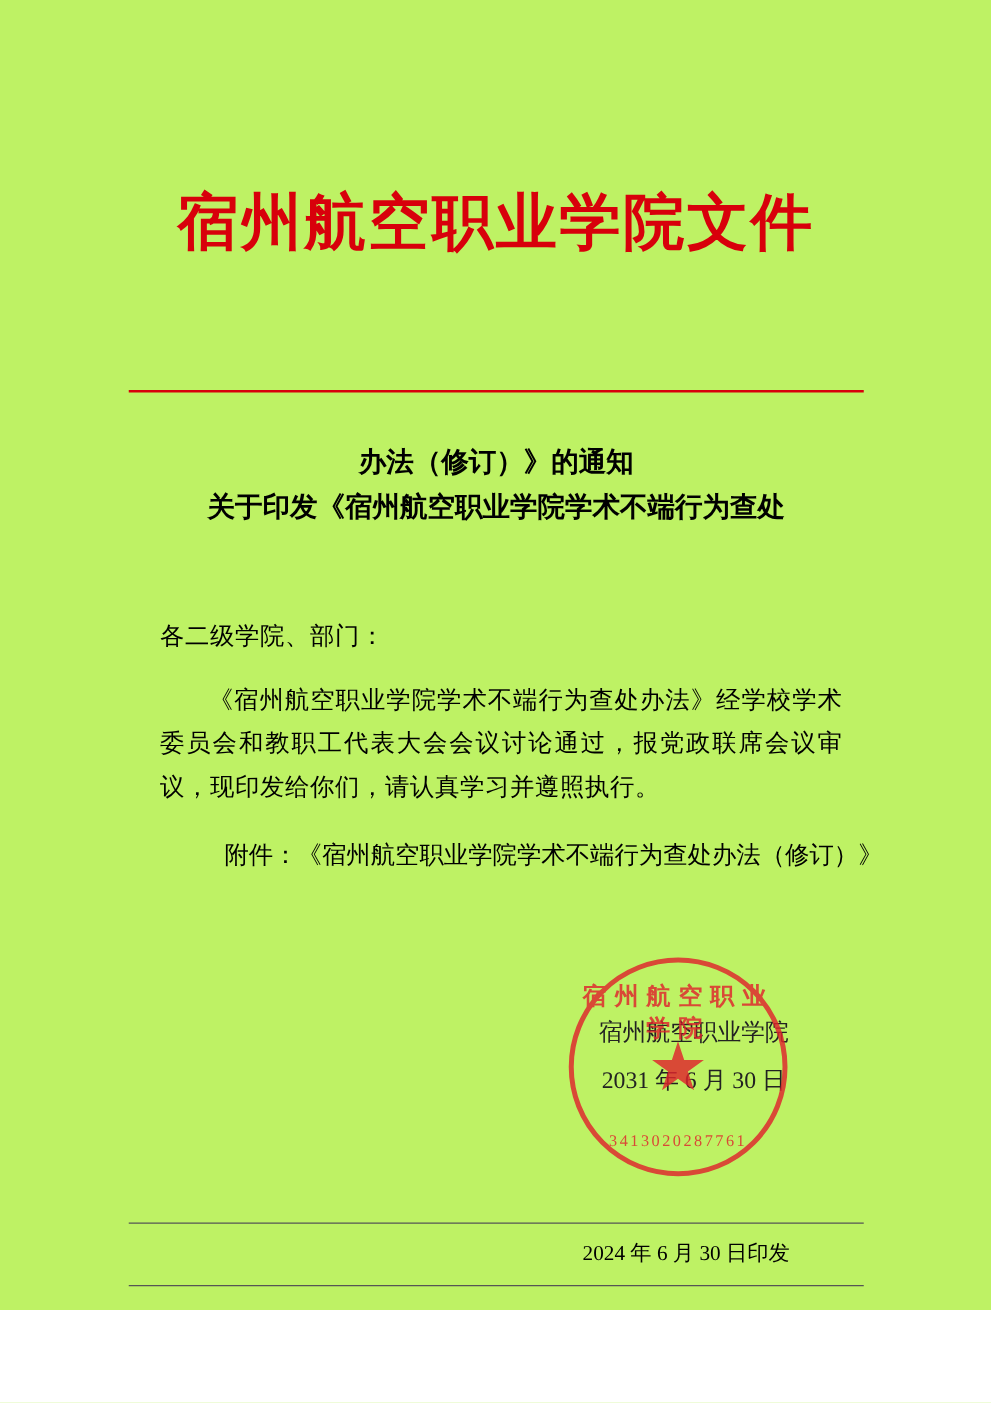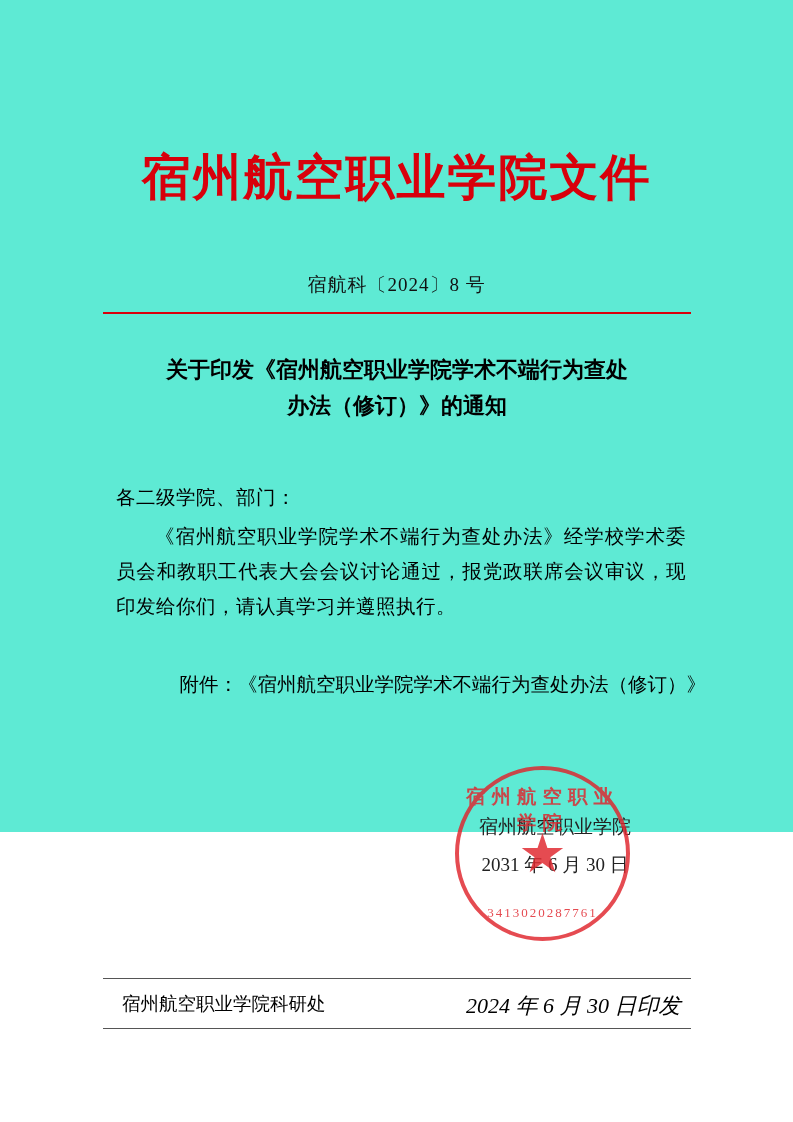"宿州航空职业学院文件" .page { background: #5eead4 -> #bef264; height: 832px -> 1048px }
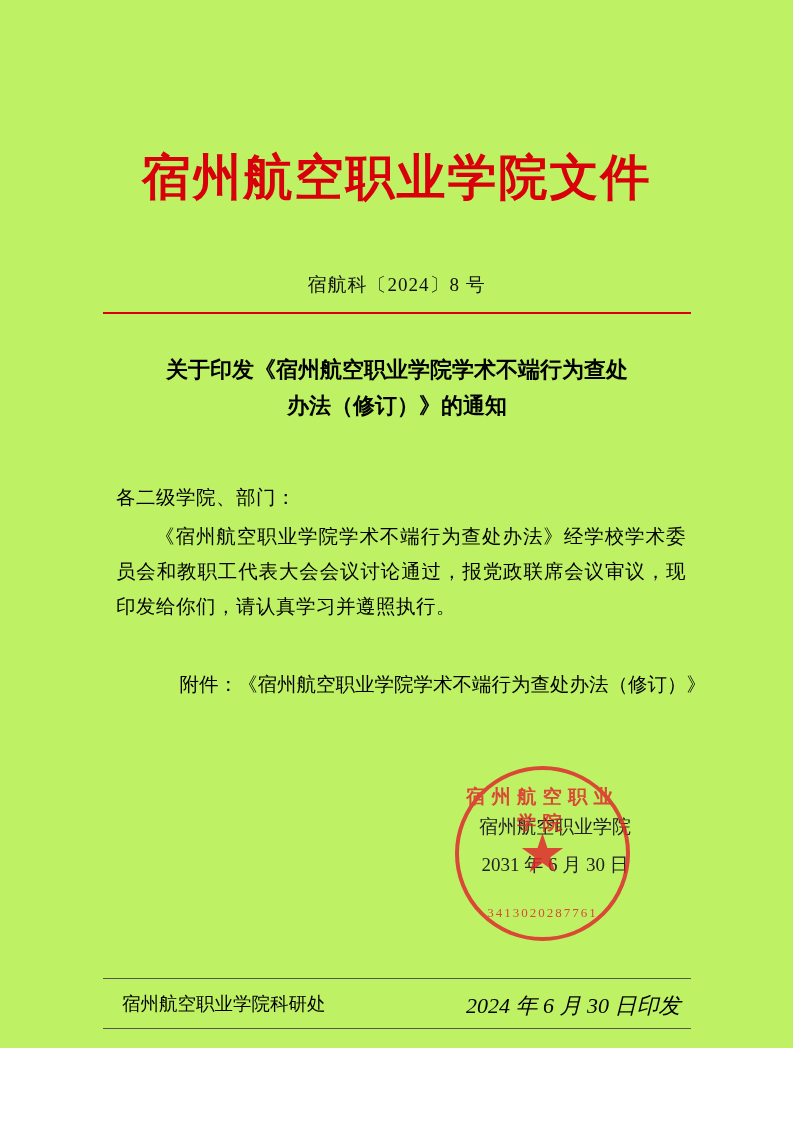"宿航科〔2024〕8 号" div.doc-number { html: <div>宿航科〔2024〕8 号</div> -> none }
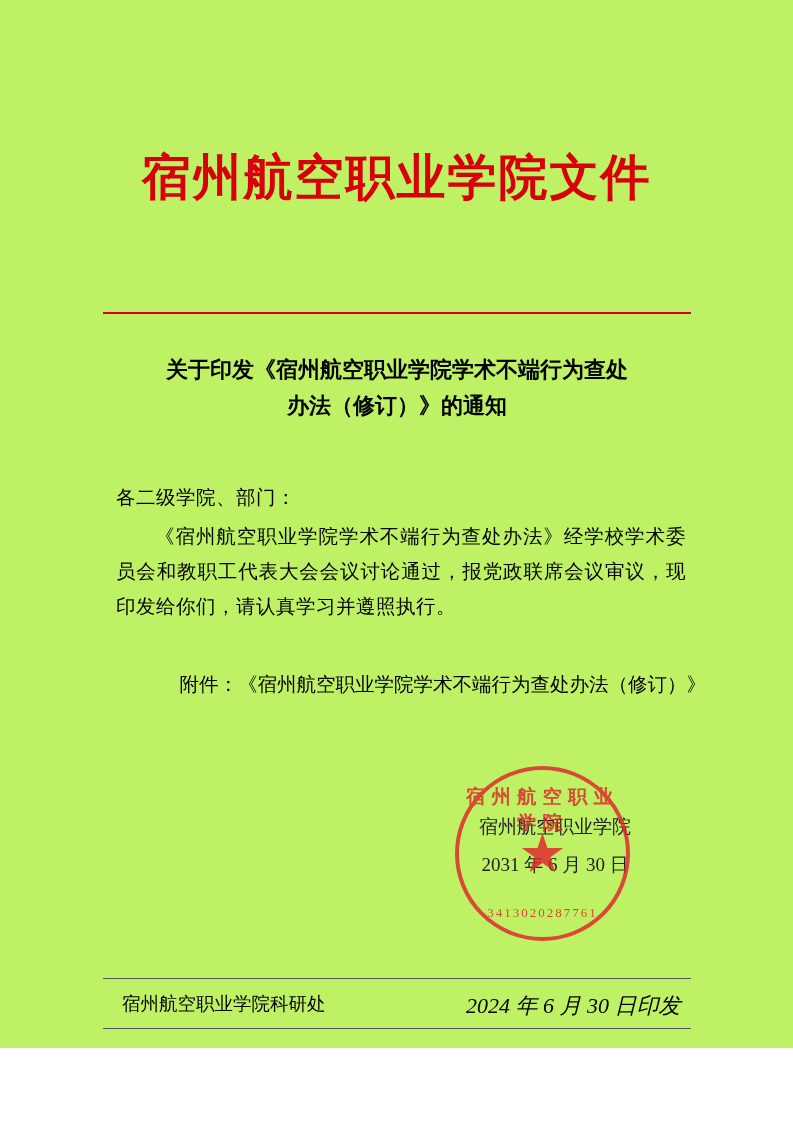"关于印发《宿州航空职业学院学术不端行为查处" div { order: before "办法（修订）》的通知" -> after "办法（修订）》的通知" }
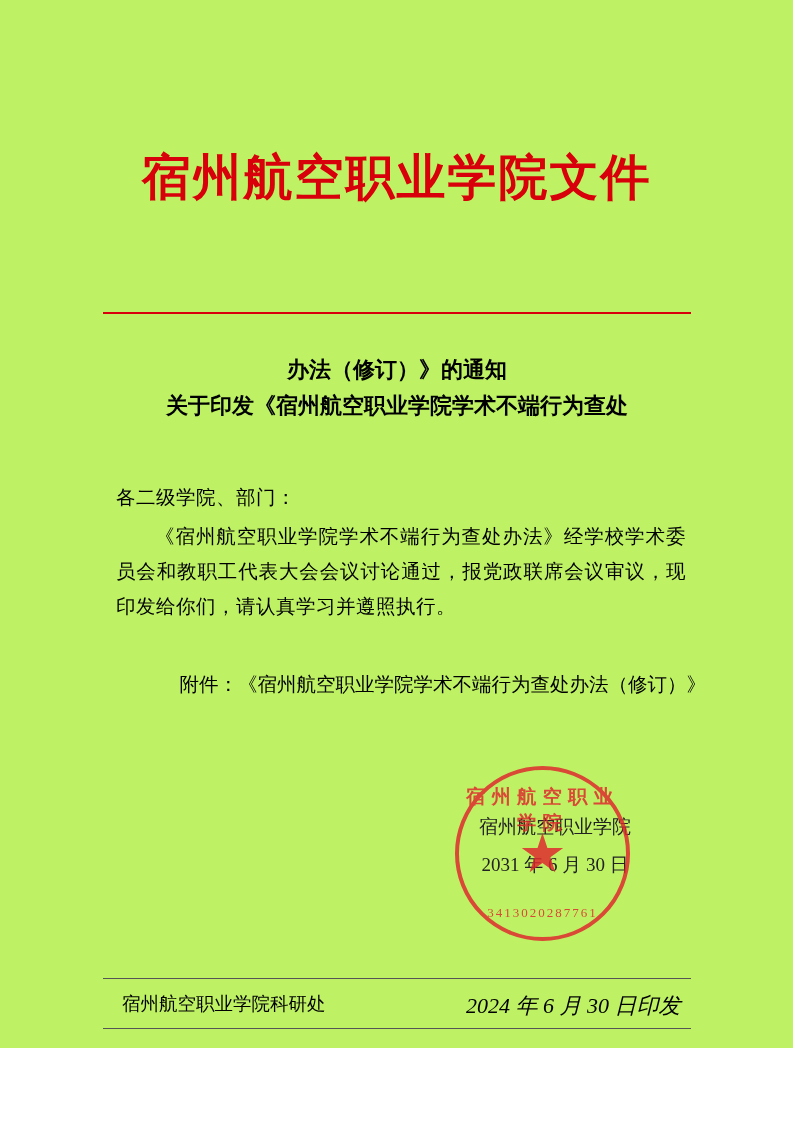"各二级学院、部门：" .body-block p { margin: 4px -> 16px }
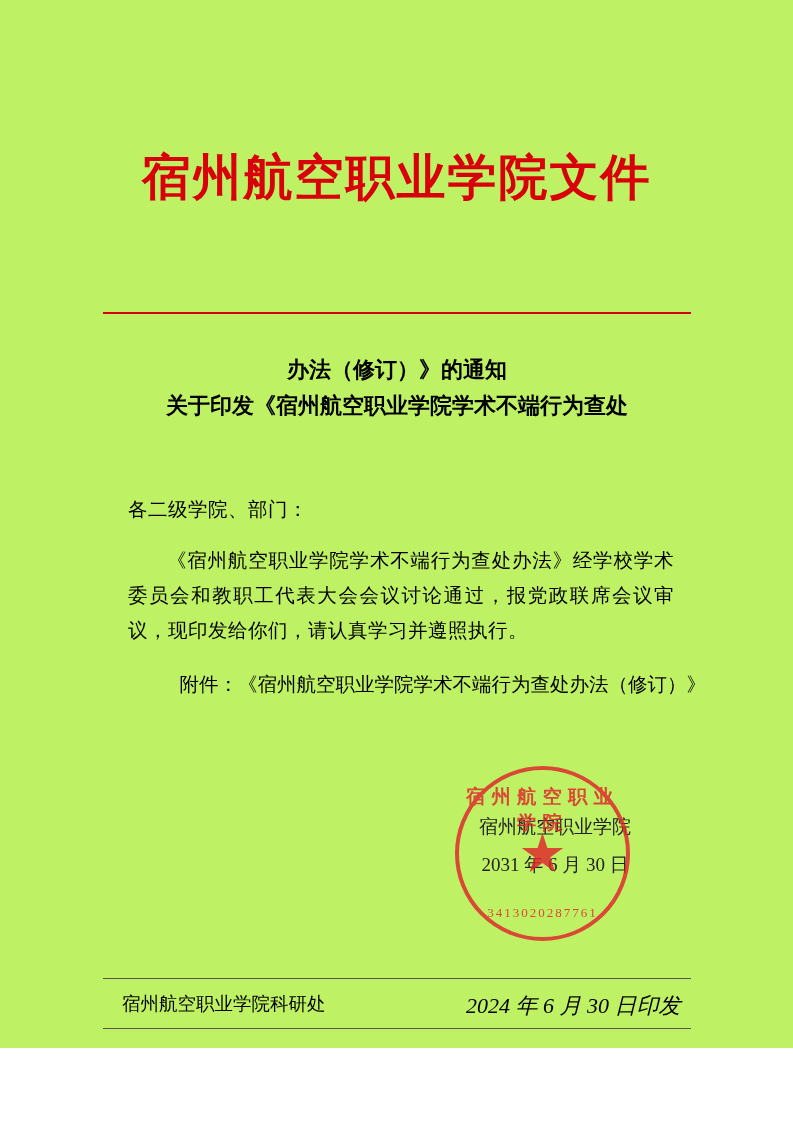"宿州航空职业学院科研处" div.footer-left { html: <div>宿州航空职业学院科研处</div> -> none }
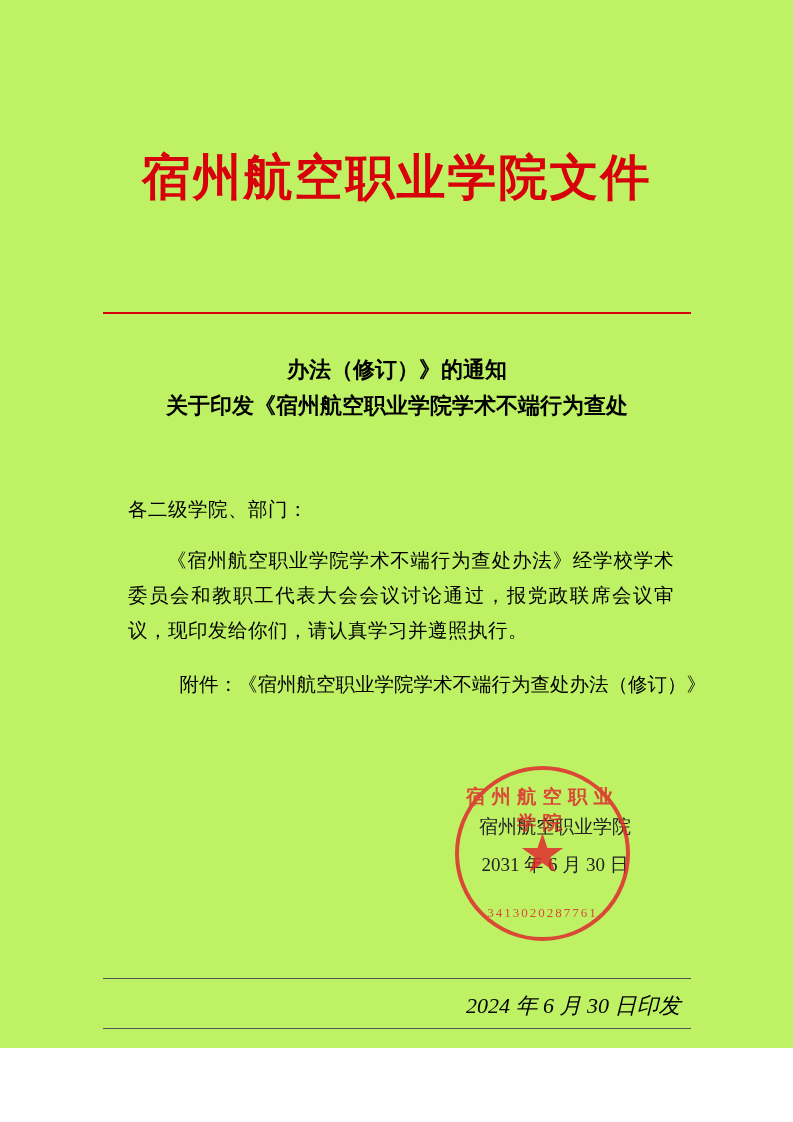"2024 年 6 月 30" .footer-right { font-size: 22px -> 17px; font-style: italic -> none }
